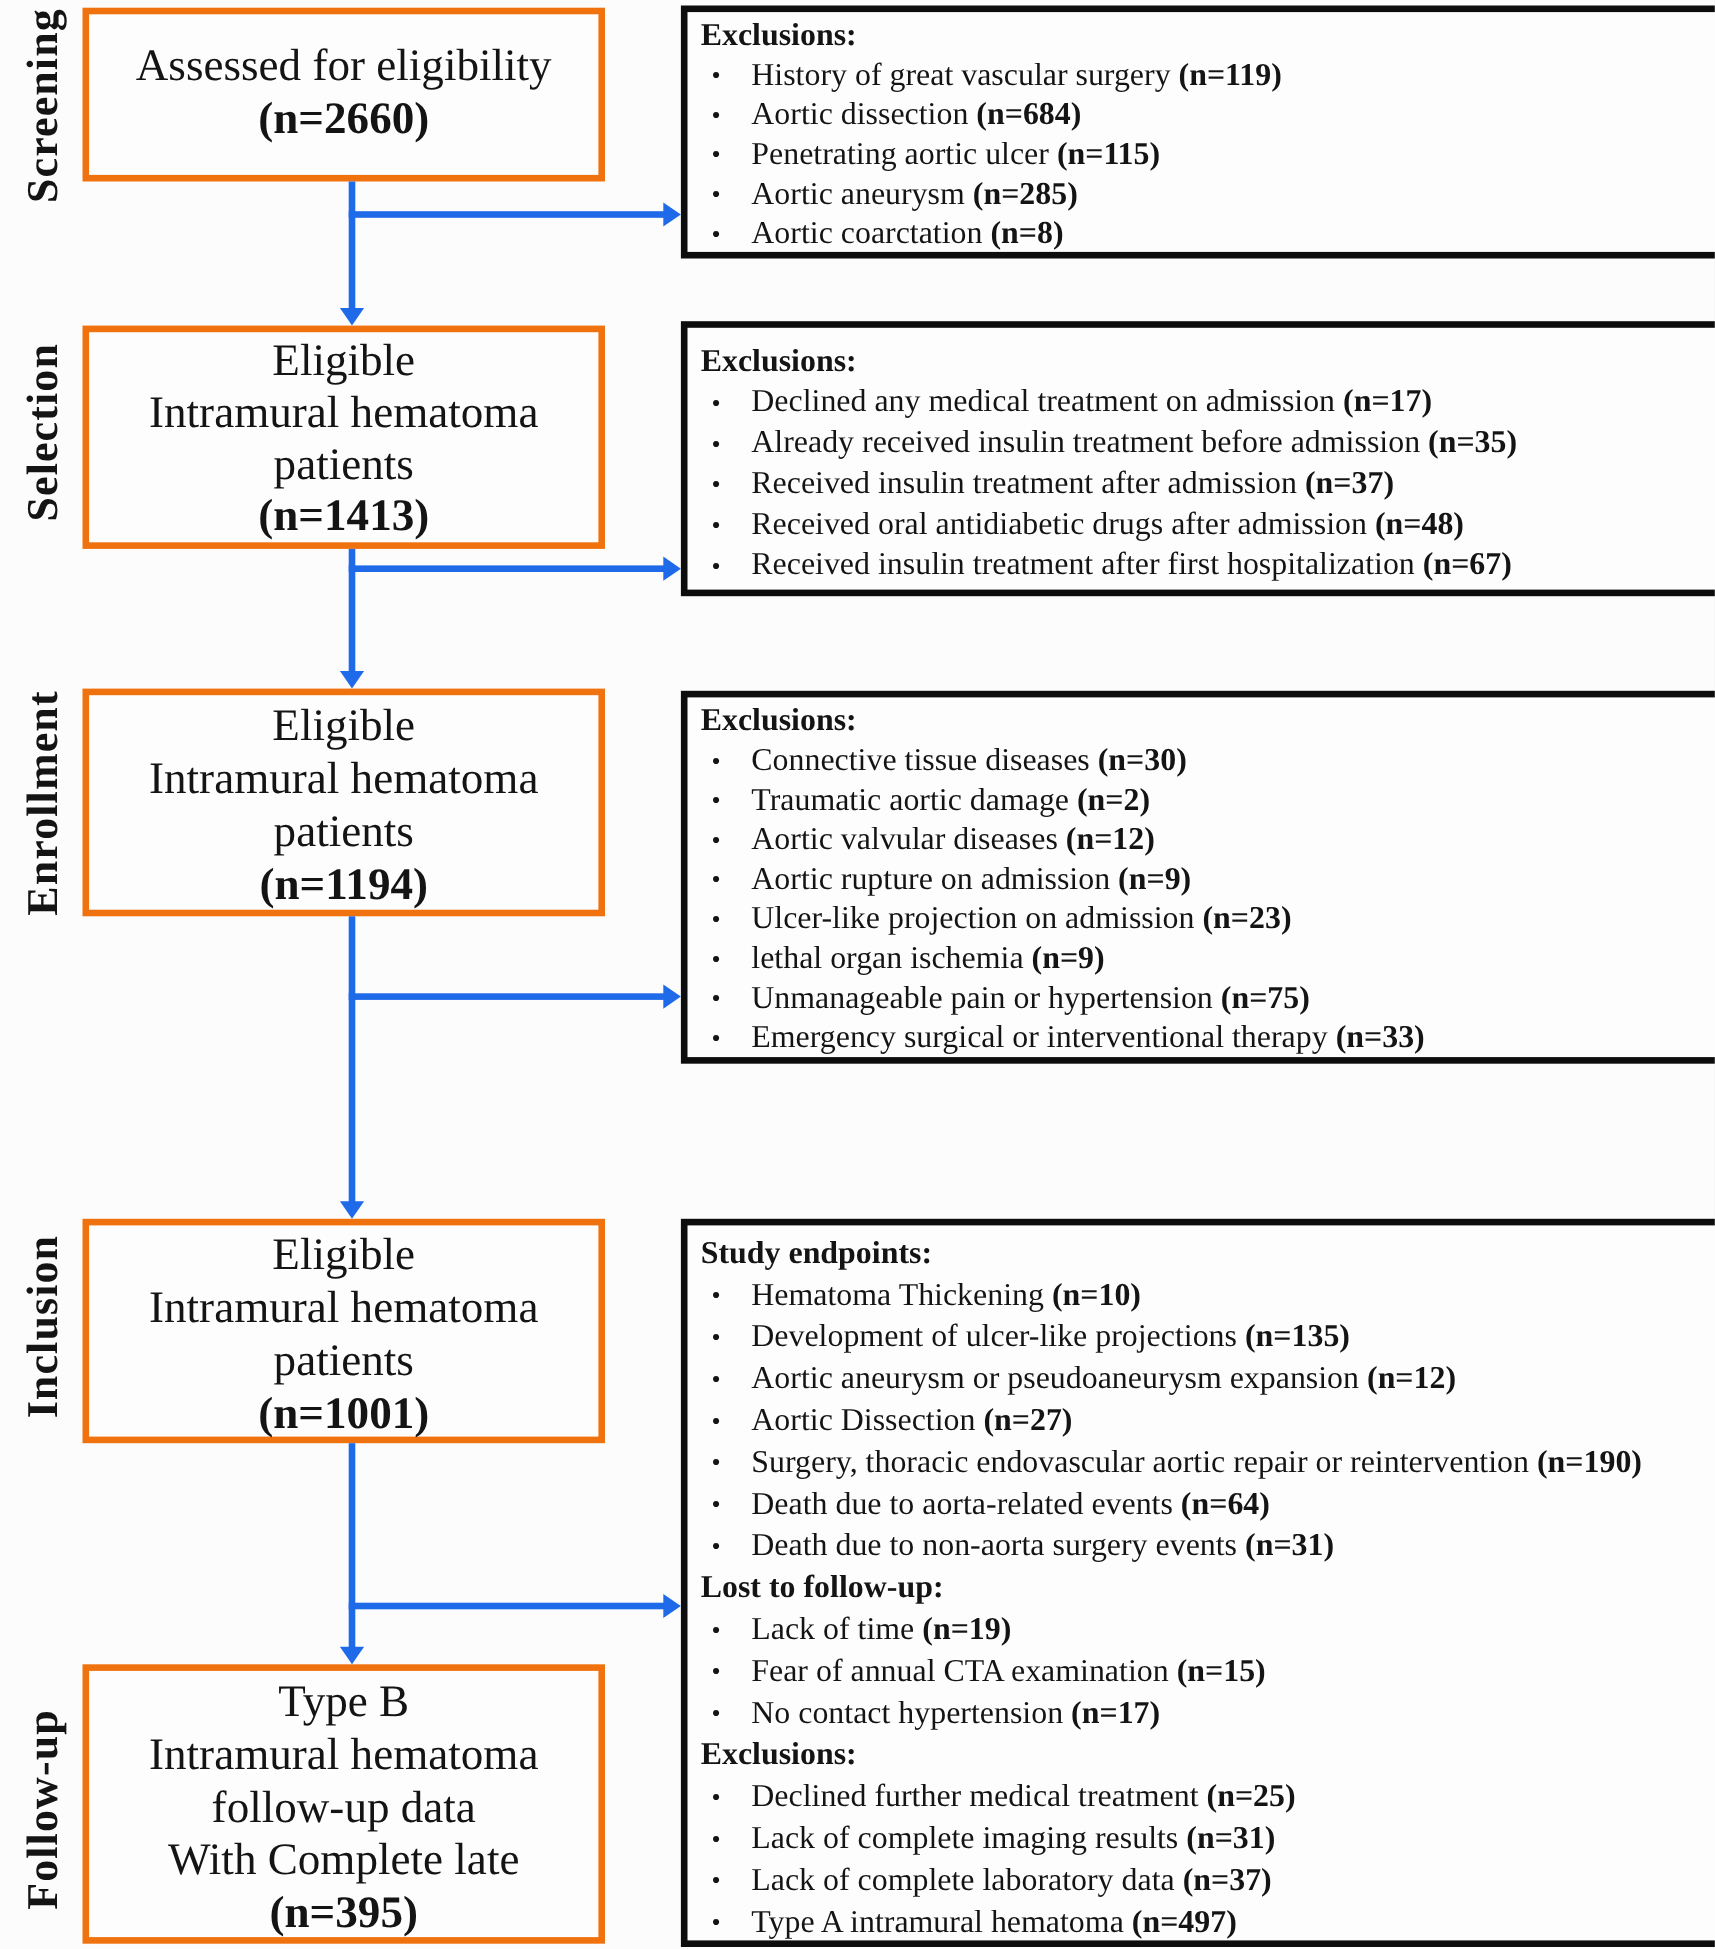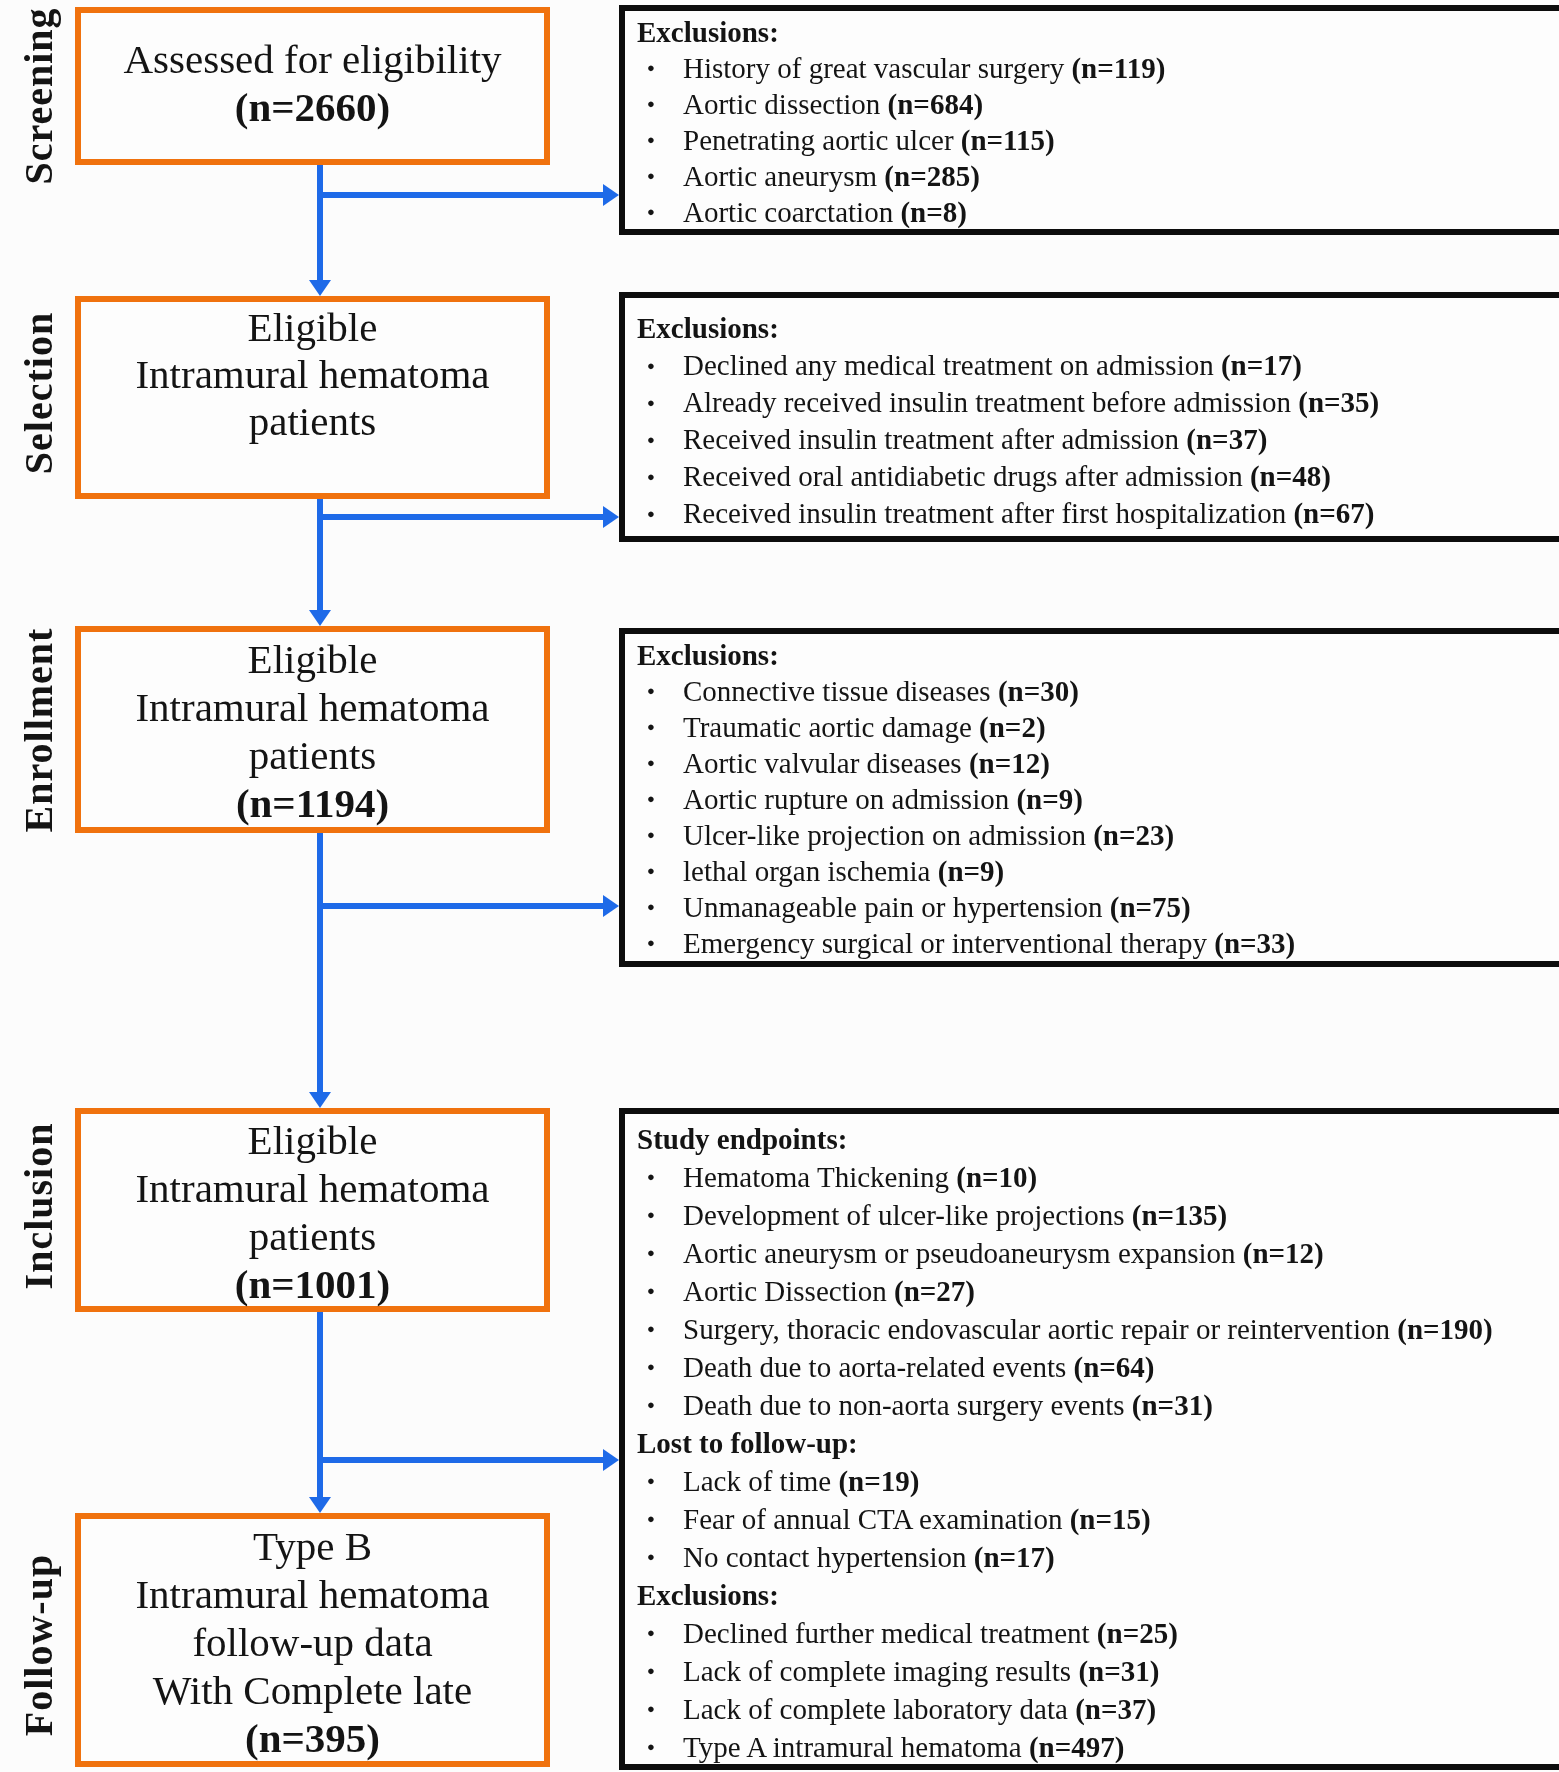"(n=1413)" div.fb-n { html: none -> <div>(n=1413)</div> }
